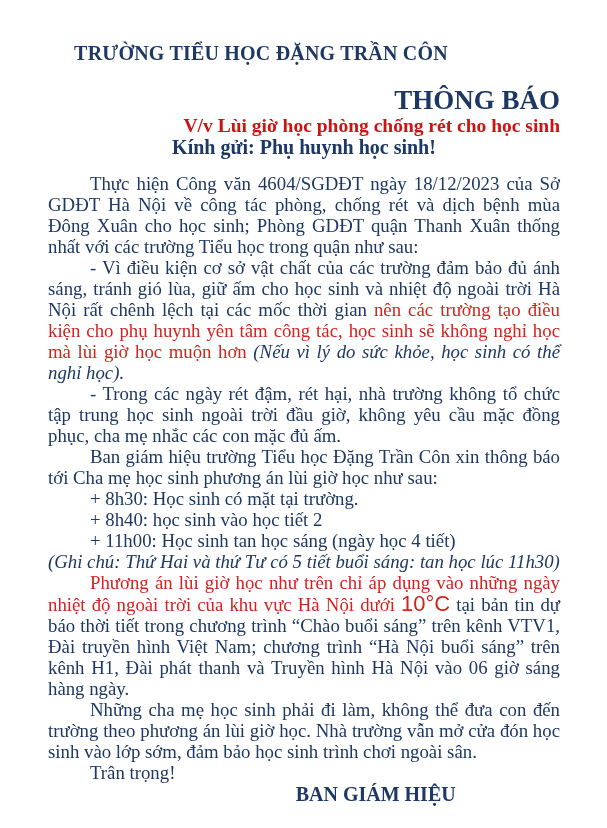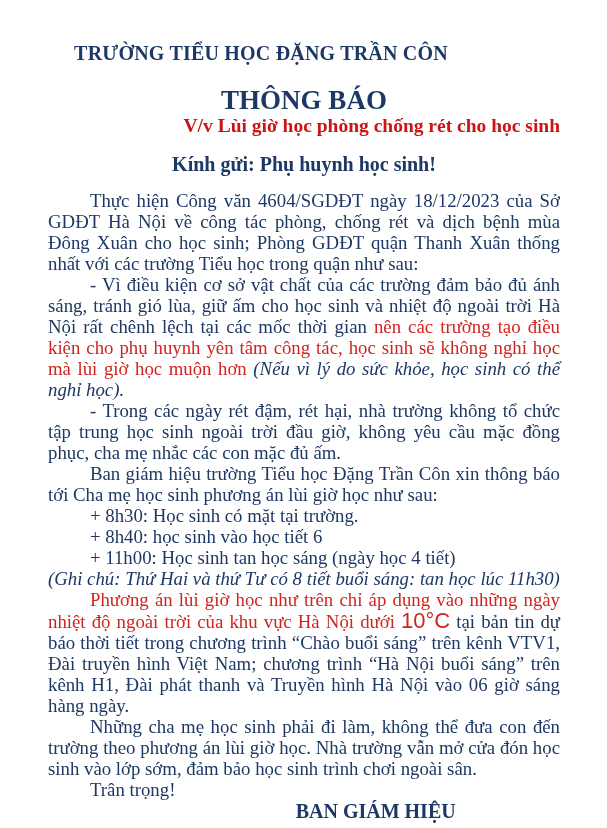"THÔNG BÁO" .doc-title { text-align: center -> right }
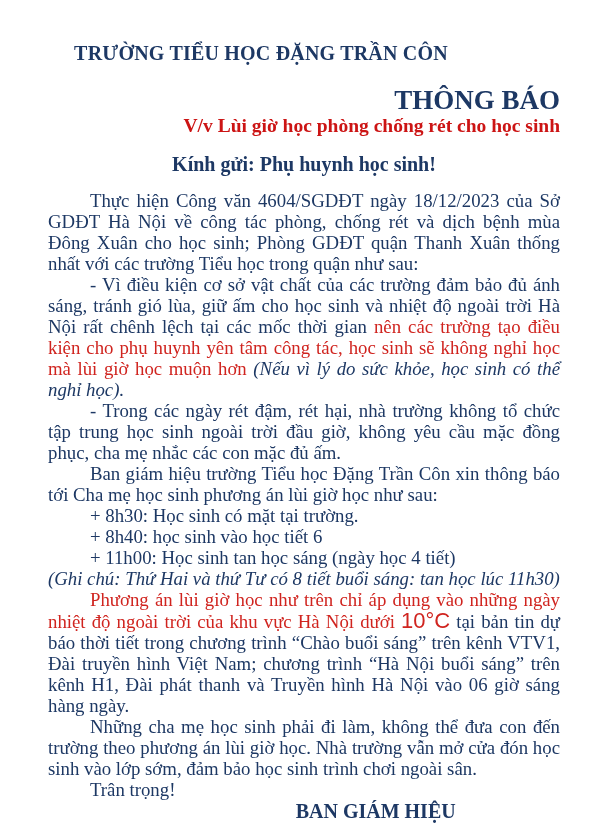"Kính gửi: Phụ huynh học" .salutation { margin-top: 17px -> none }
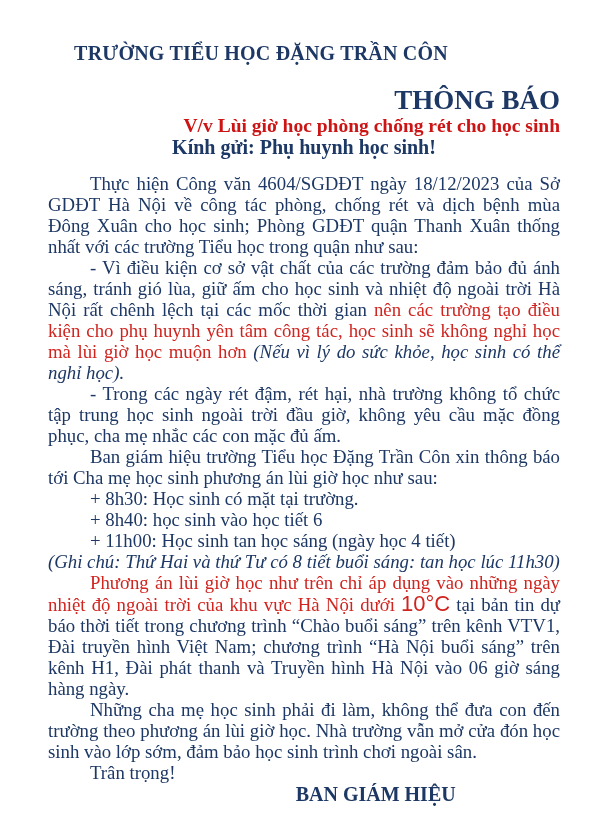"+ 8h40: học sinh vào" span { text: 6 -> 2 }
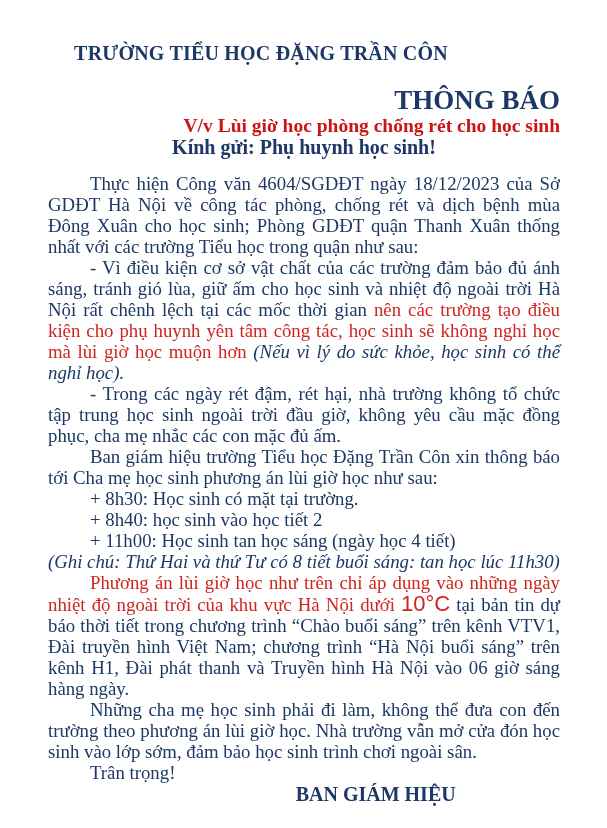"(Ghi chú: Thứ Hai và" span.seg-italic { text: 8 -> 5 }
